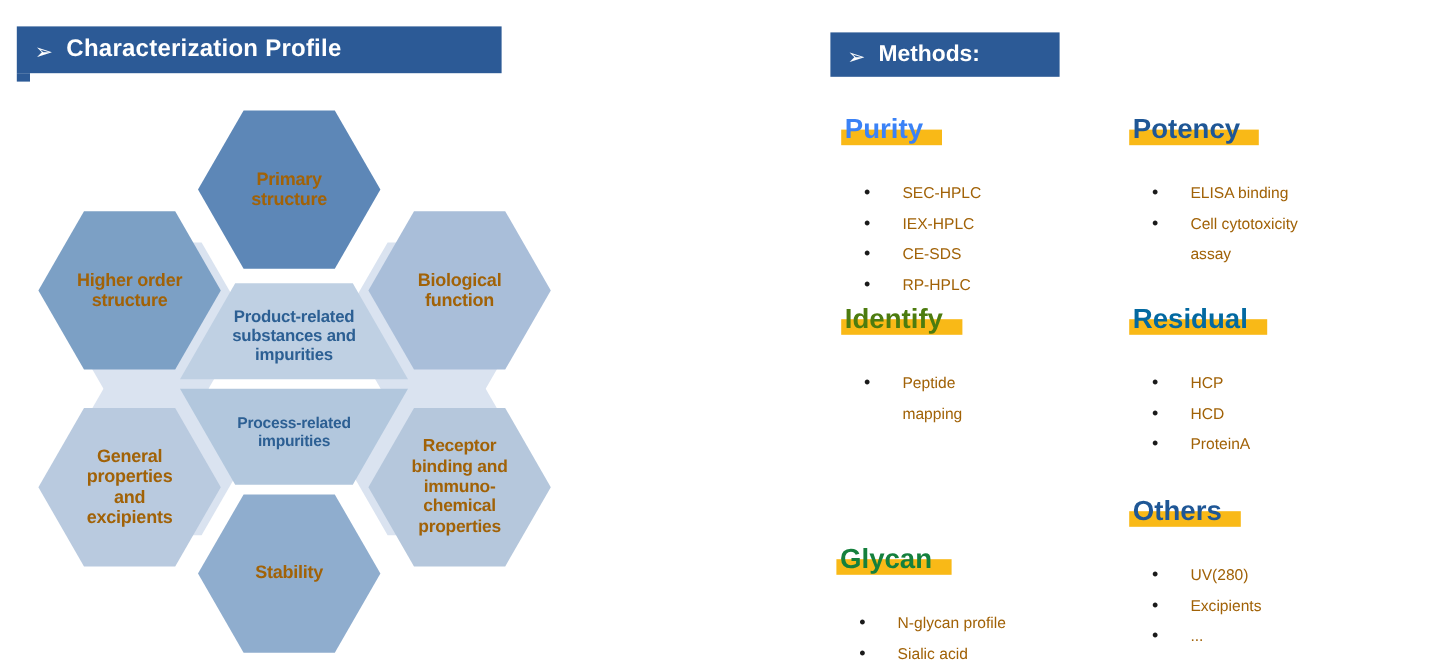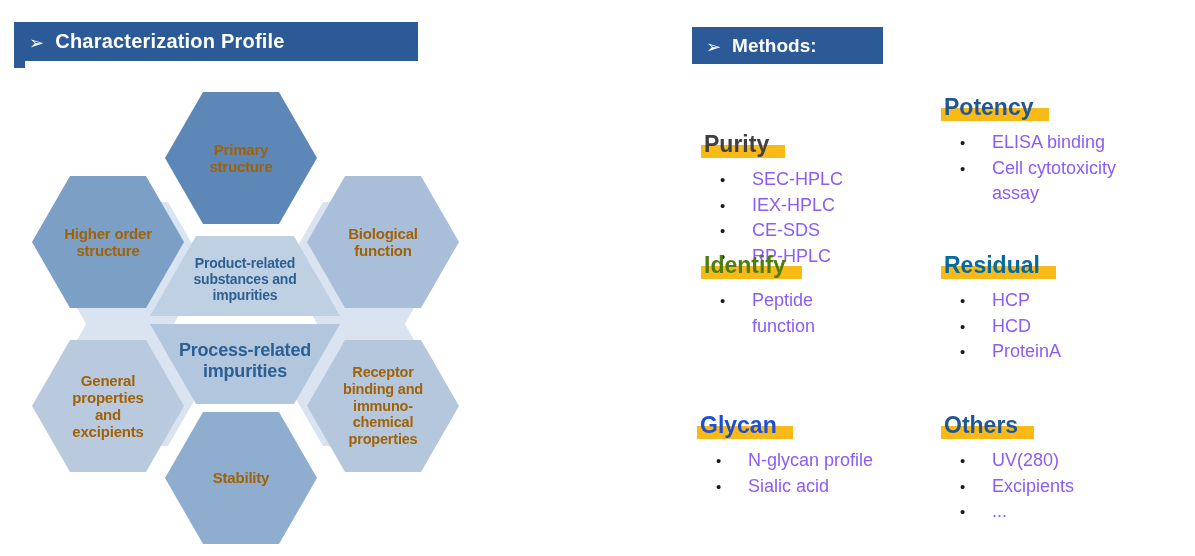"Purity" div.mhead { color: #404040 -> #3b82f6; margin-top: 37px -> none }
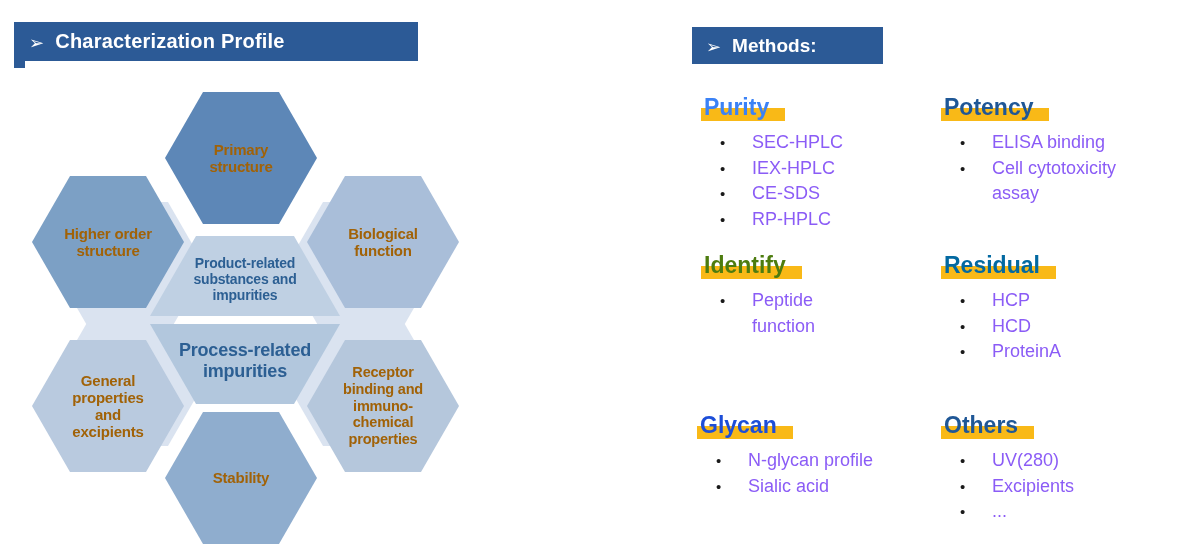"SEC-HPLC" .mlist { color: #8b5cf6 -> #a16207; font-size: 18px -> 13px; margin: 4px 0 0 0 -> 22px 0 0 0 }
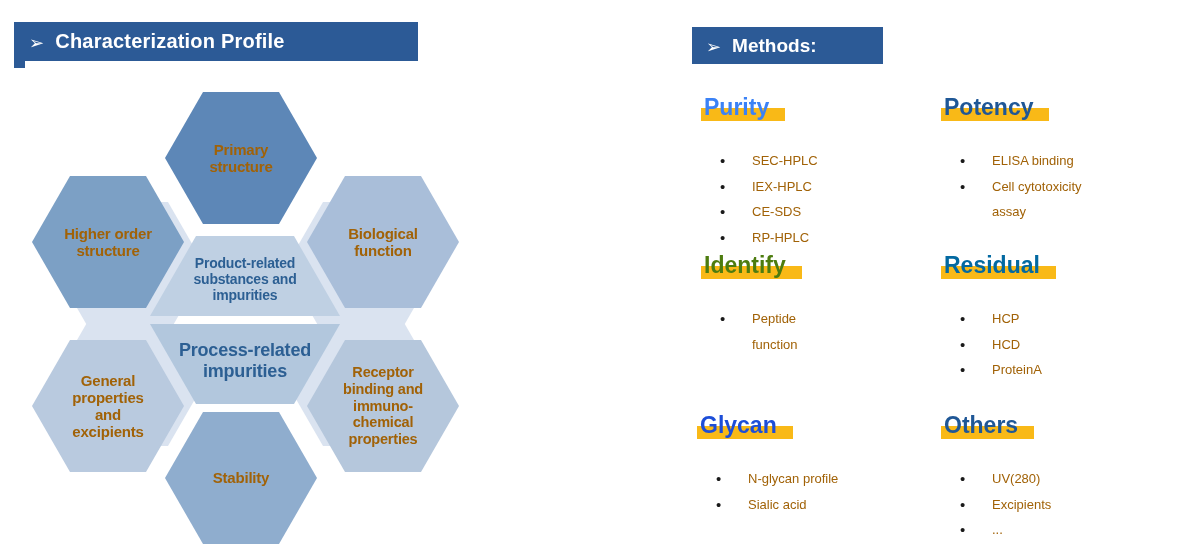"Peptide" li { text: function -> mapping }
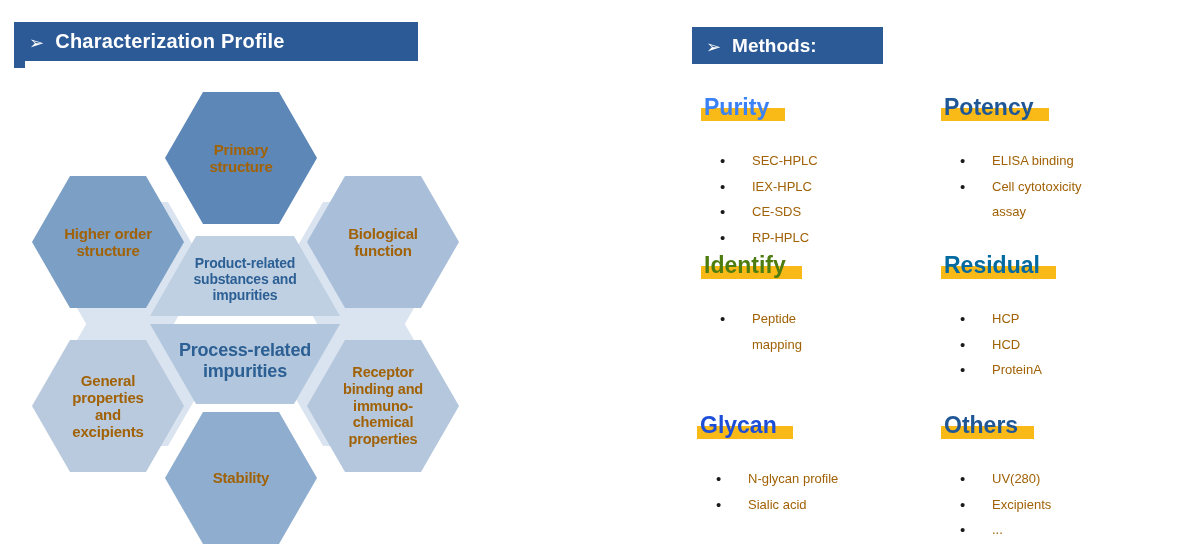"Process-related" .hex-label.dark2 { font-size: 18px -> 13px }
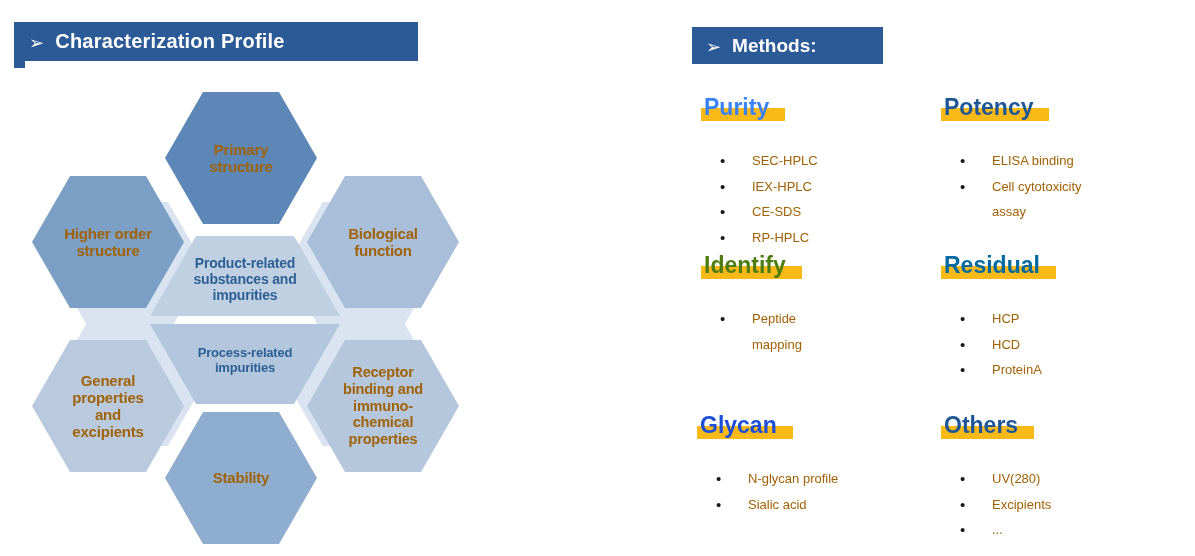"Glycan" div.mhead { color: #1d4ed8 -> #15803d; margin-top: none -> 40px }
